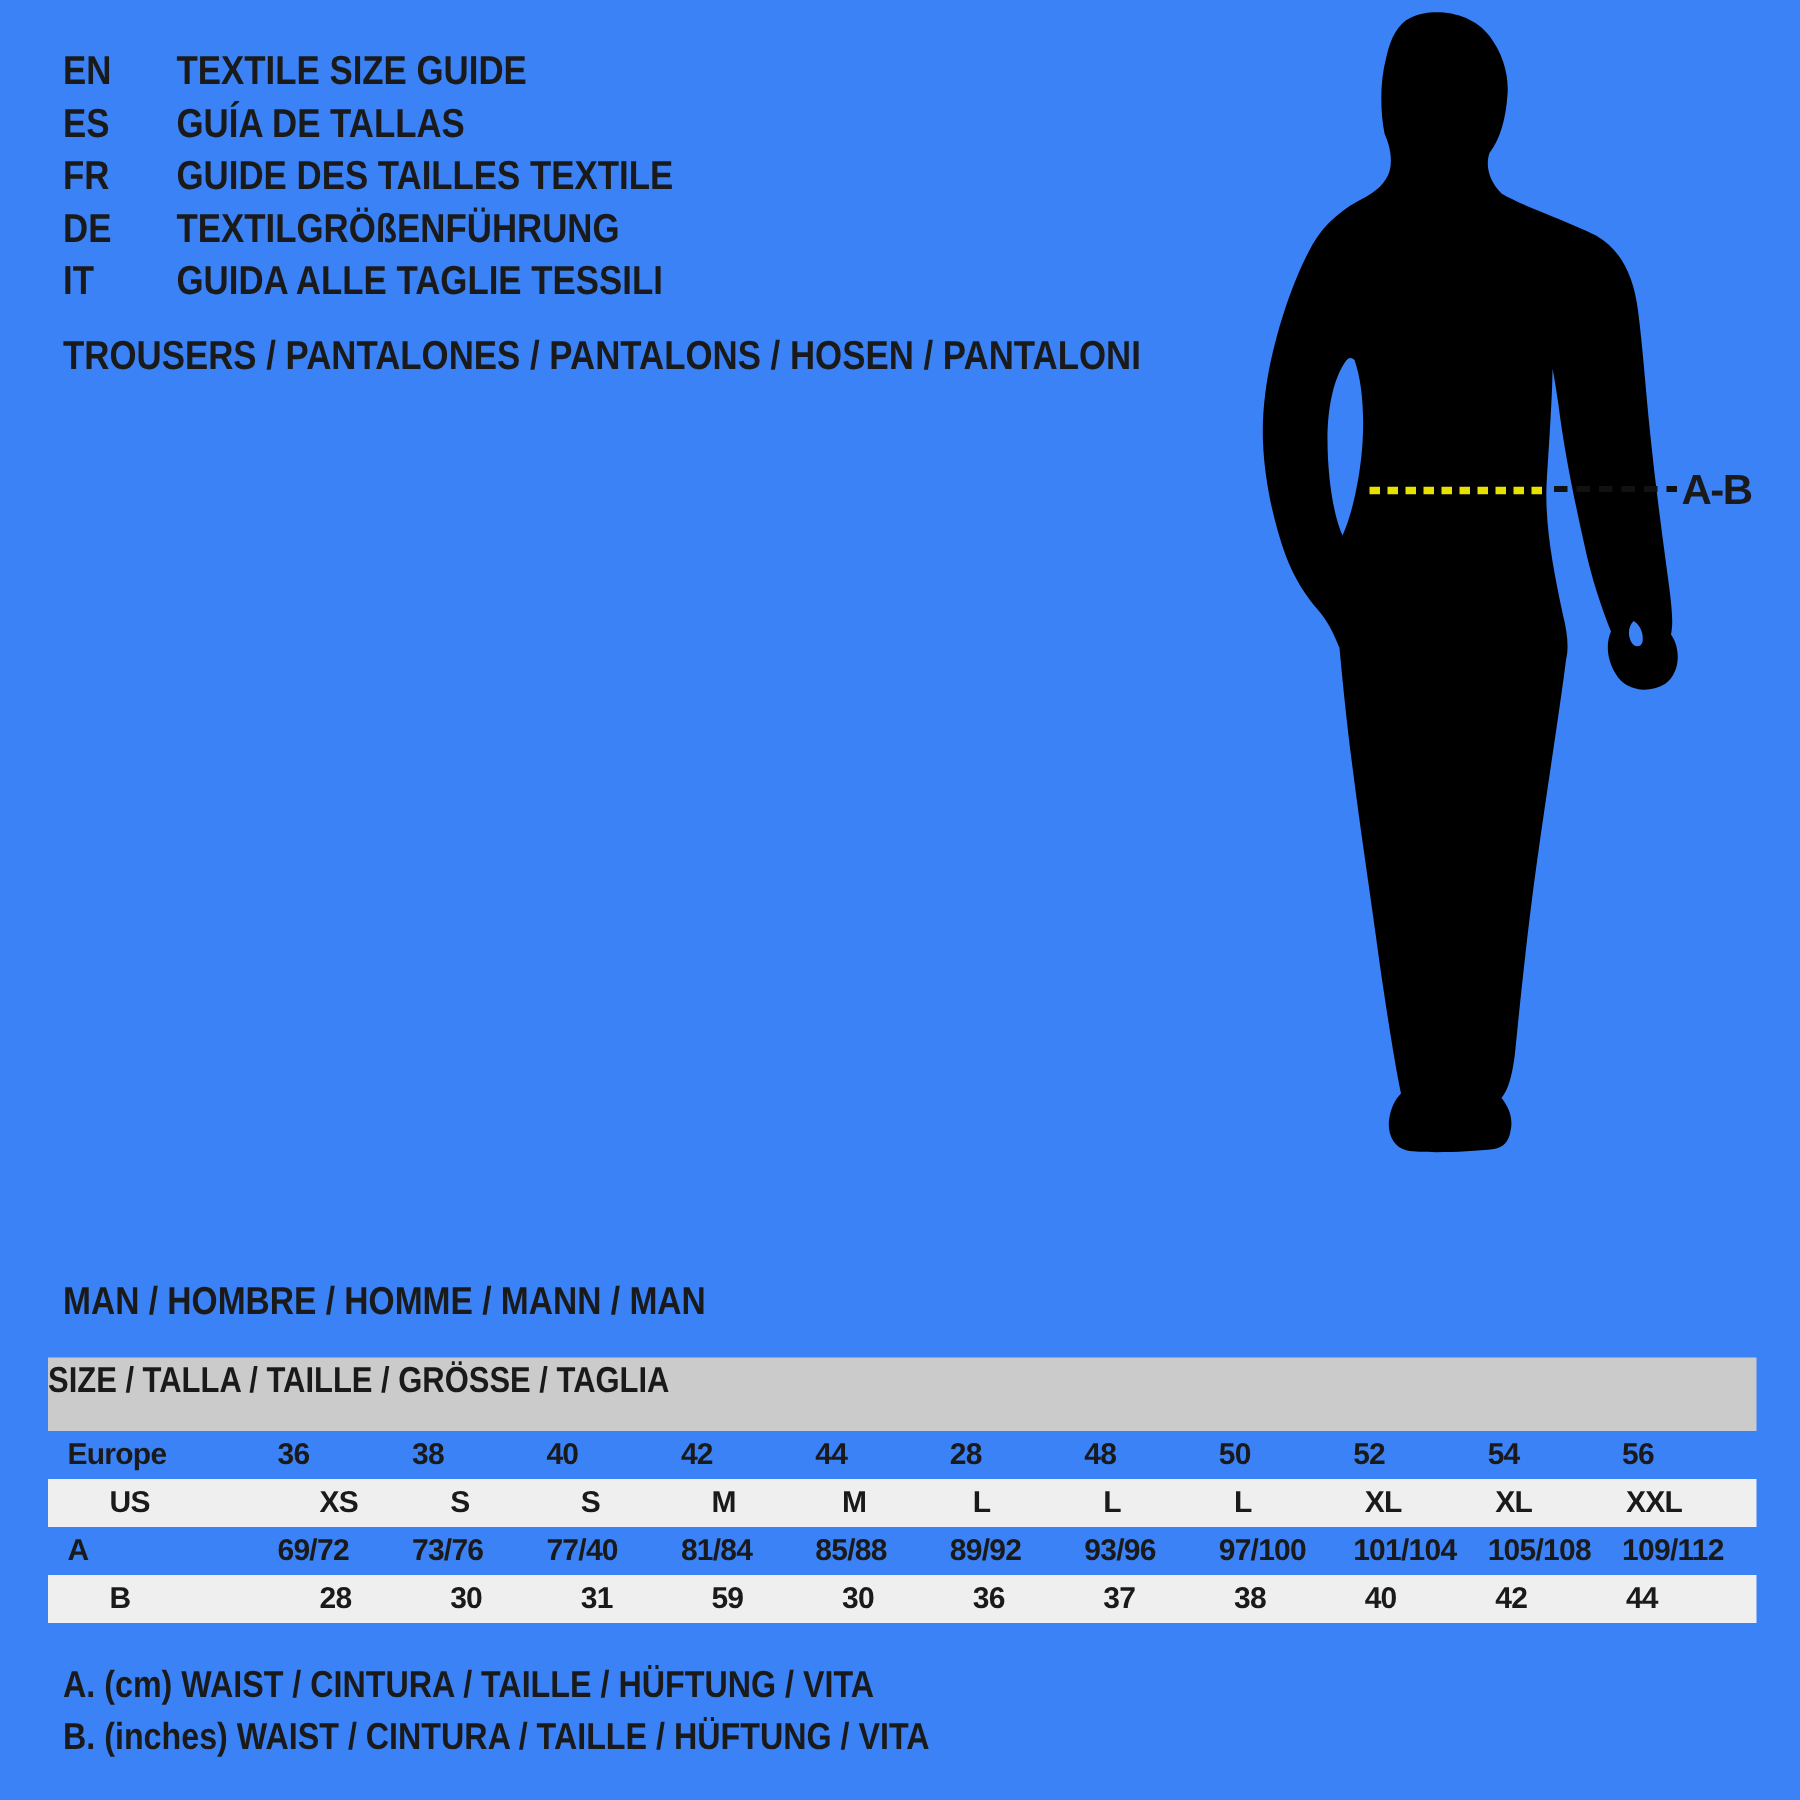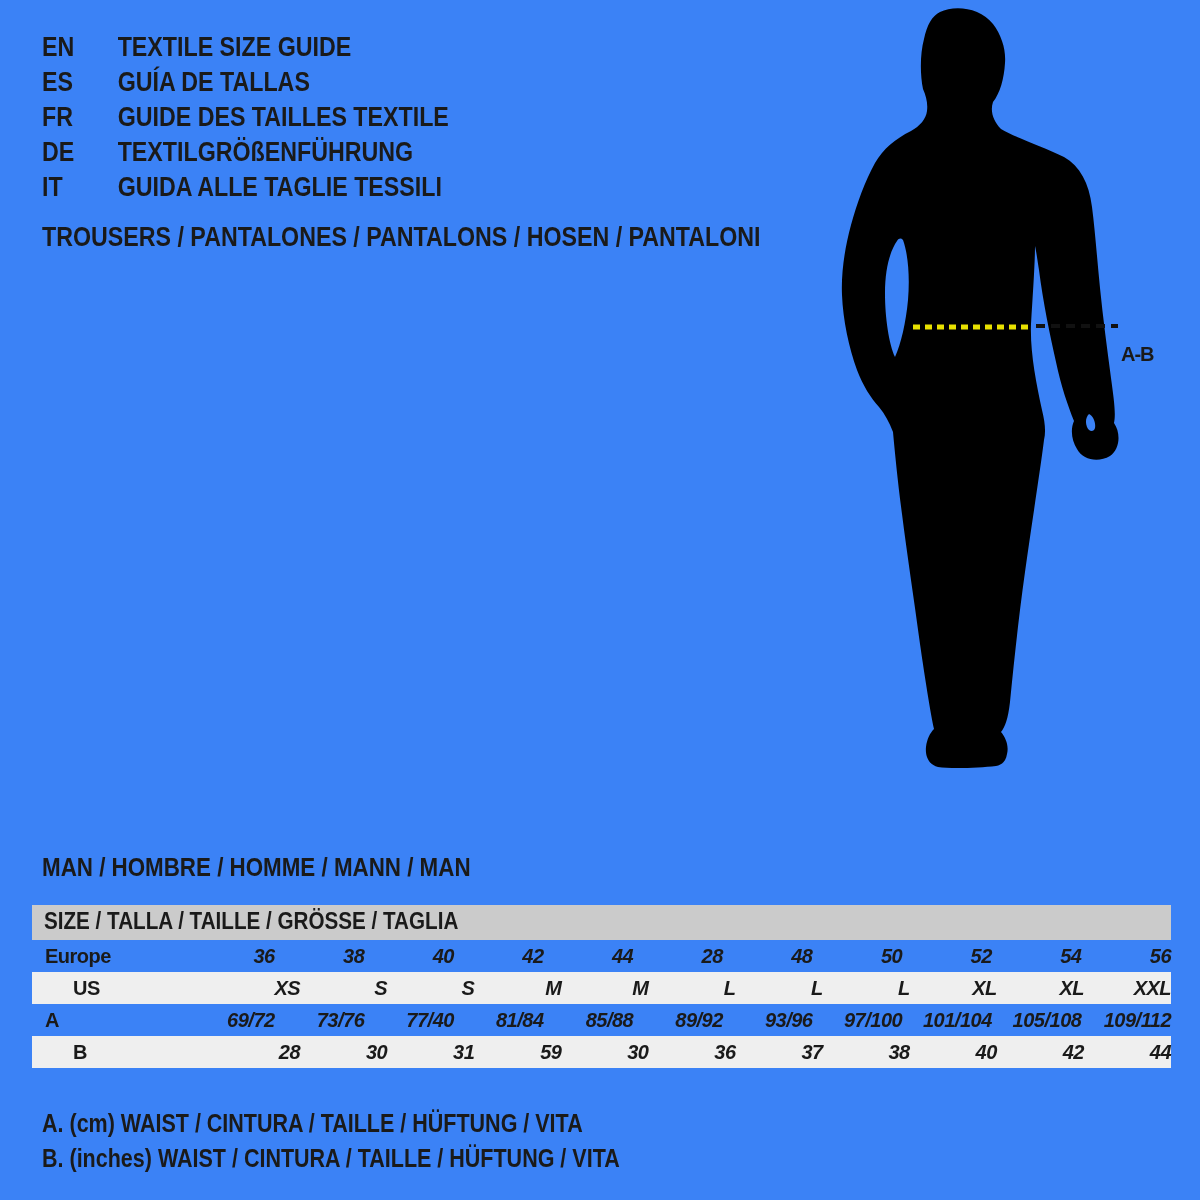"A-B" .ab-label { font-size: 20px -> 28px; margin-top: 32px -> none }
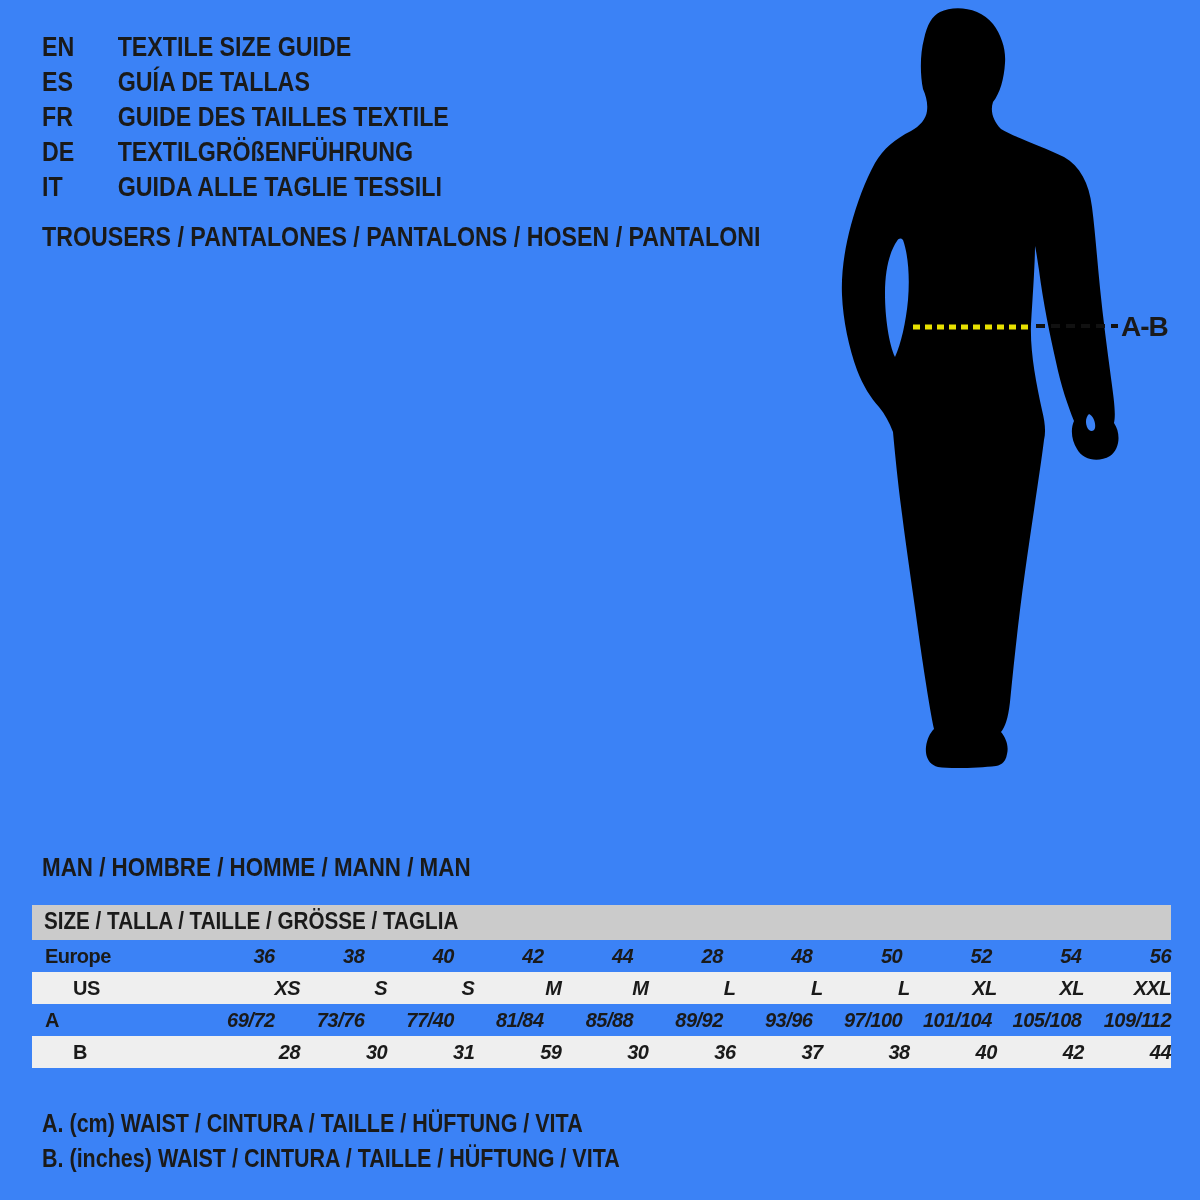"SIZE / TALLA / TAILLE" .thead { height: 35px -> 49px; padding-left: 12px -> 0 }
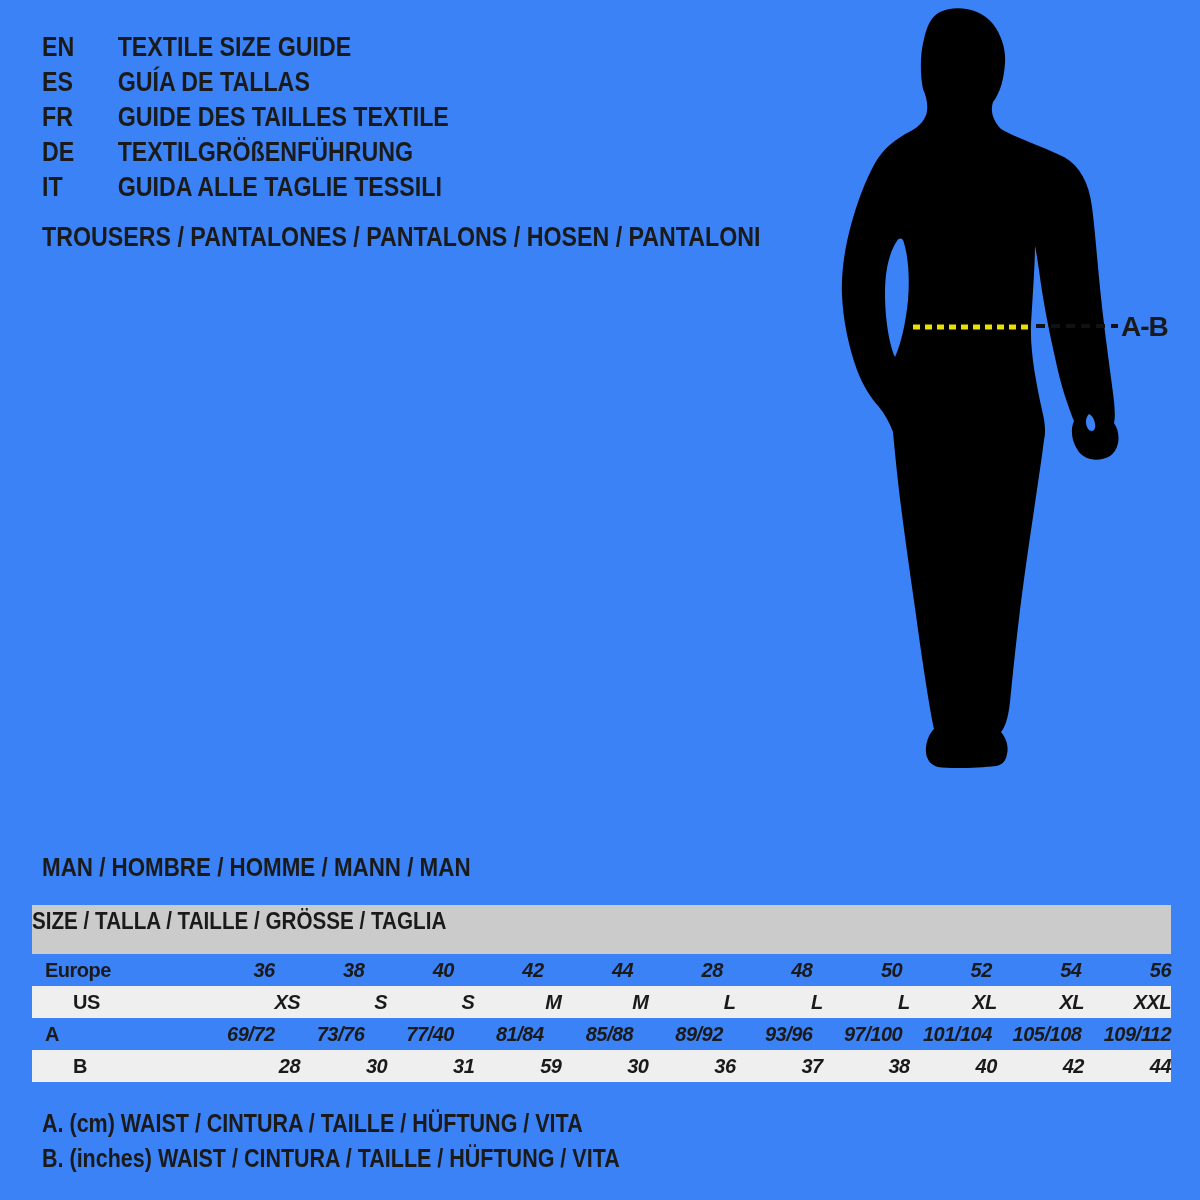"36" .tcell { font-style: italic -> none; text-align: right -> left }
